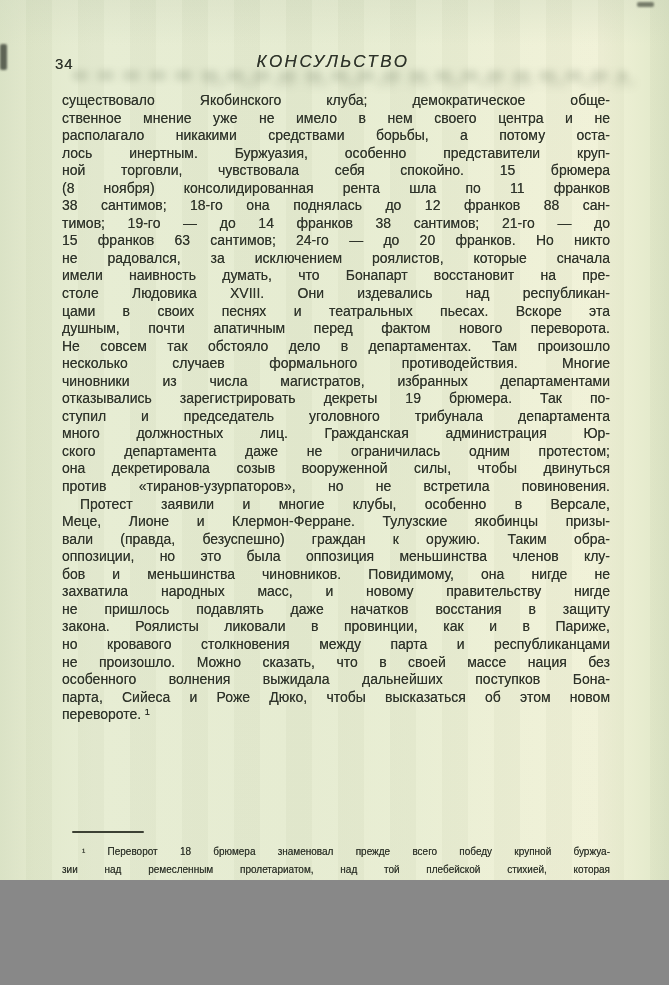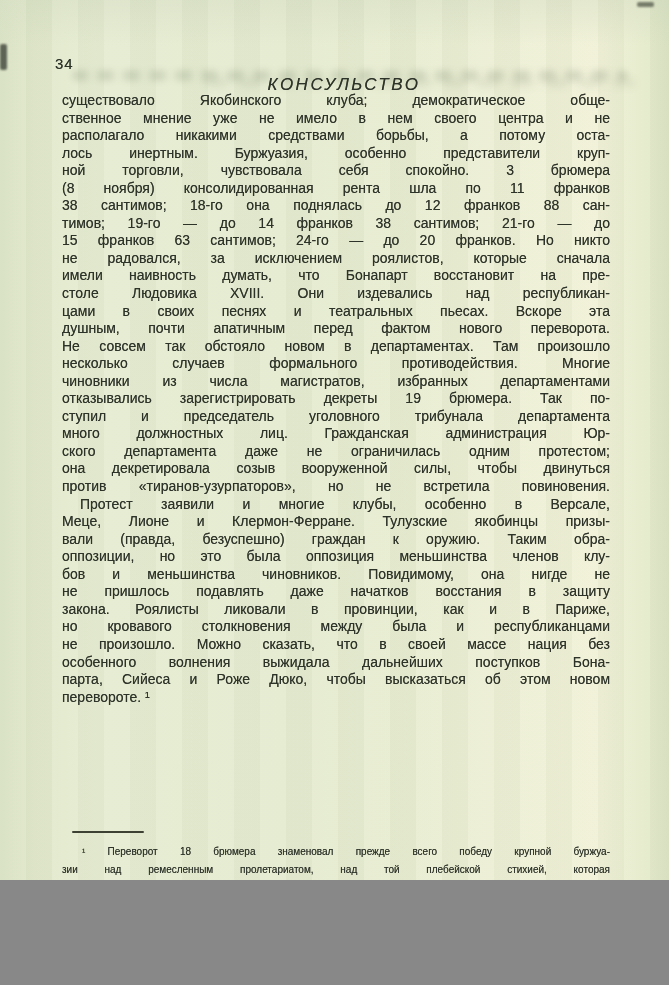"КОНСУЛЬСТВО" .running-title { left: 70px -> 59px; margin-top: 23px -> none }
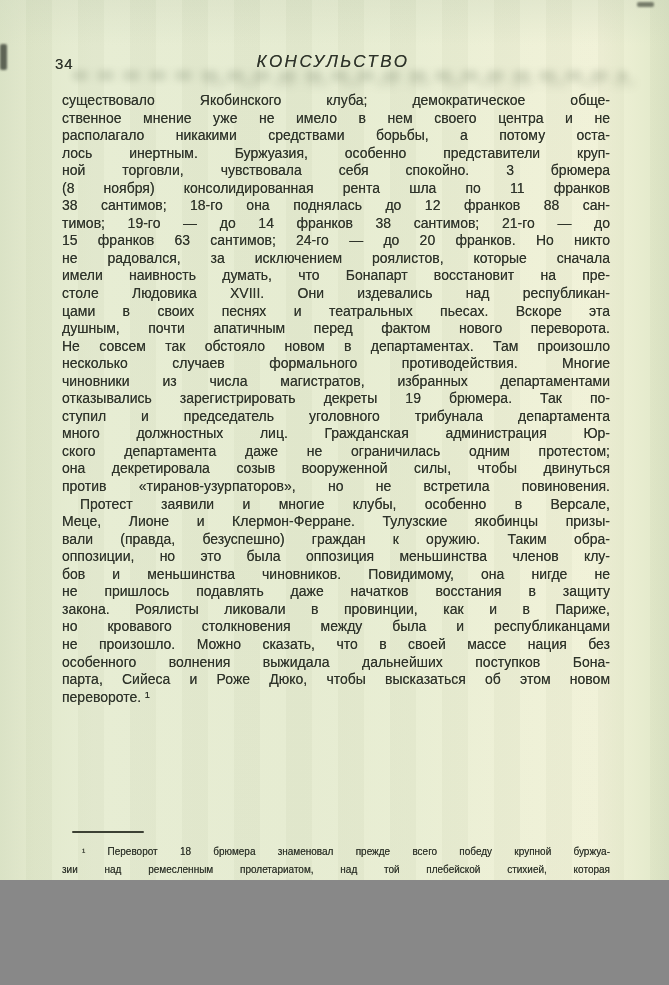"ной торговли, чувствовала себя спокойно." div.line { text: 3 -> 15 }
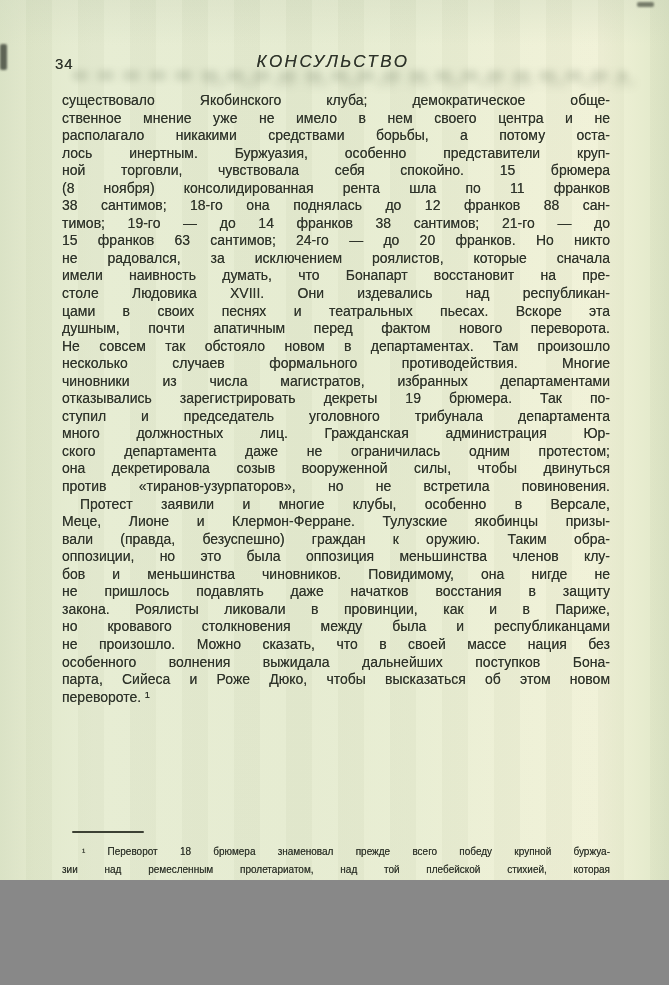"Не совсем так обстояло новом" div.line { text: новом -> дело }
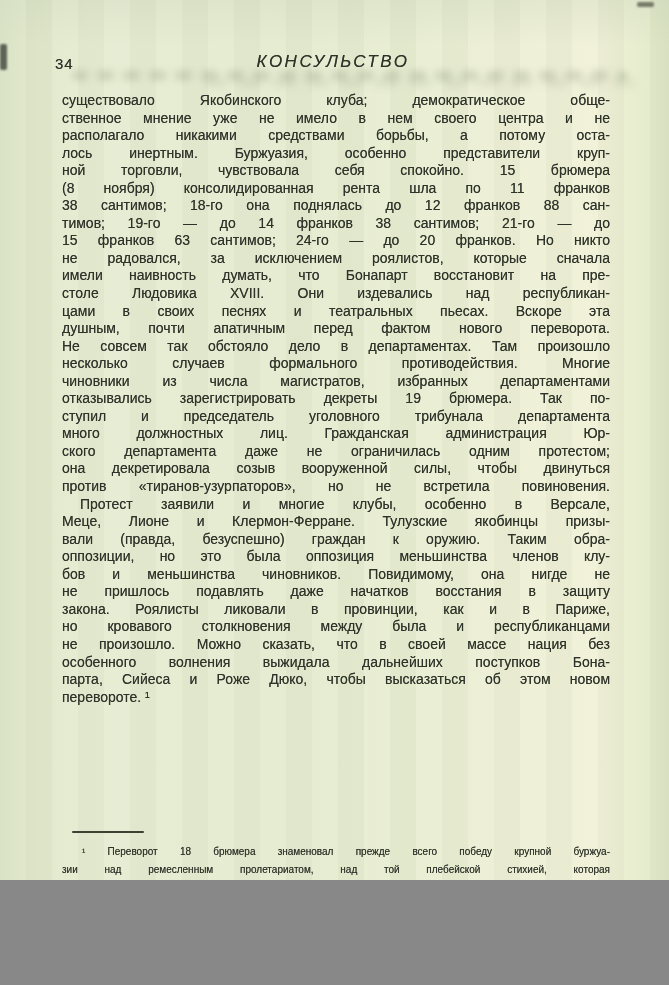"захватила народных масс, и новому" div.line { html: none -> <div>захватила народных масс, и новому правительству нигде</div> }
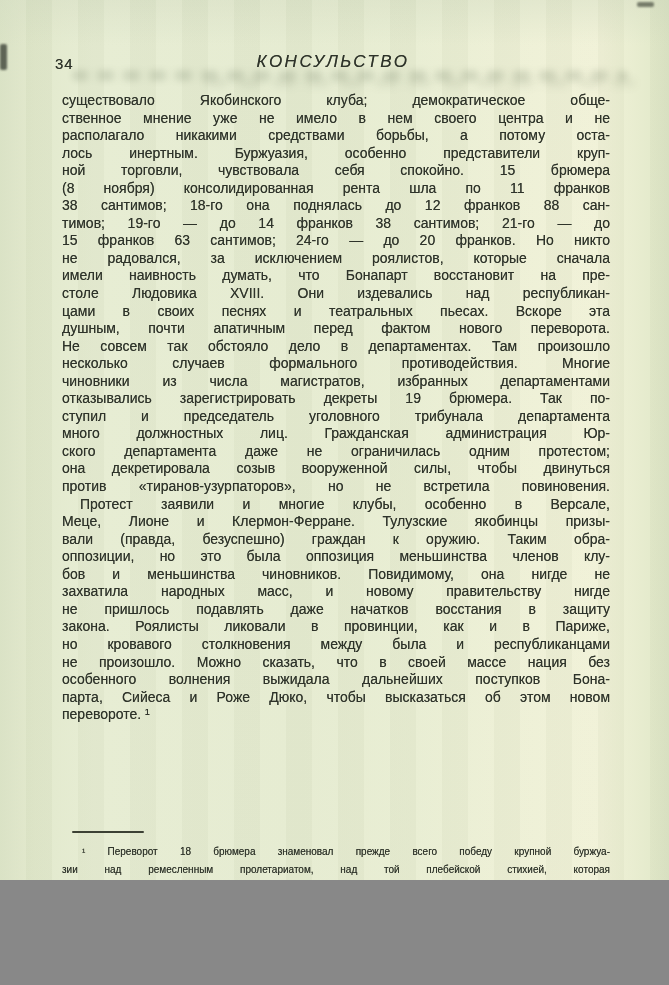"но кровавого столкновения между была" div.line { text: была -> парта }
